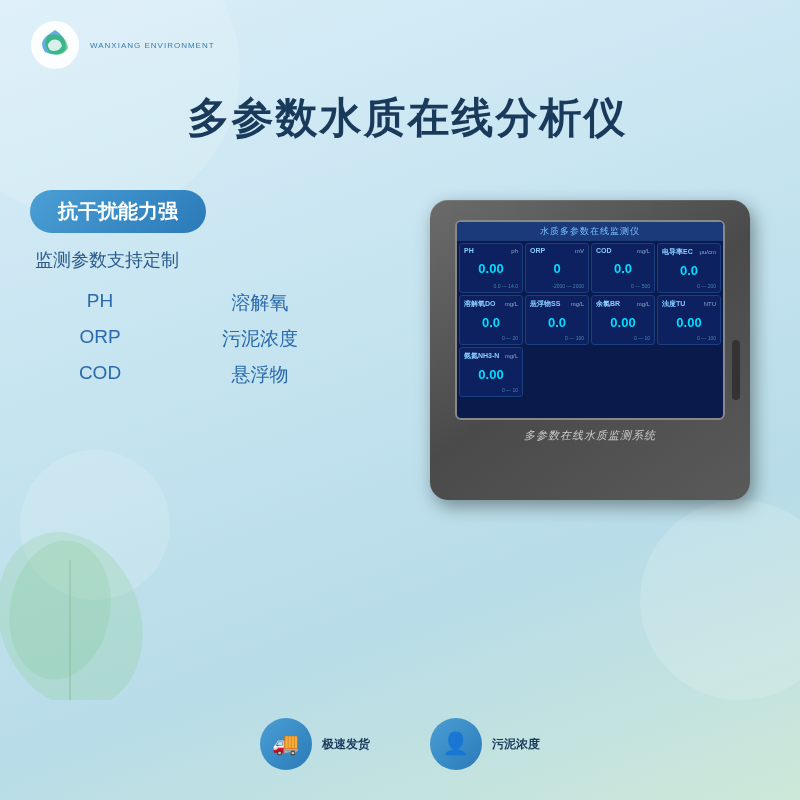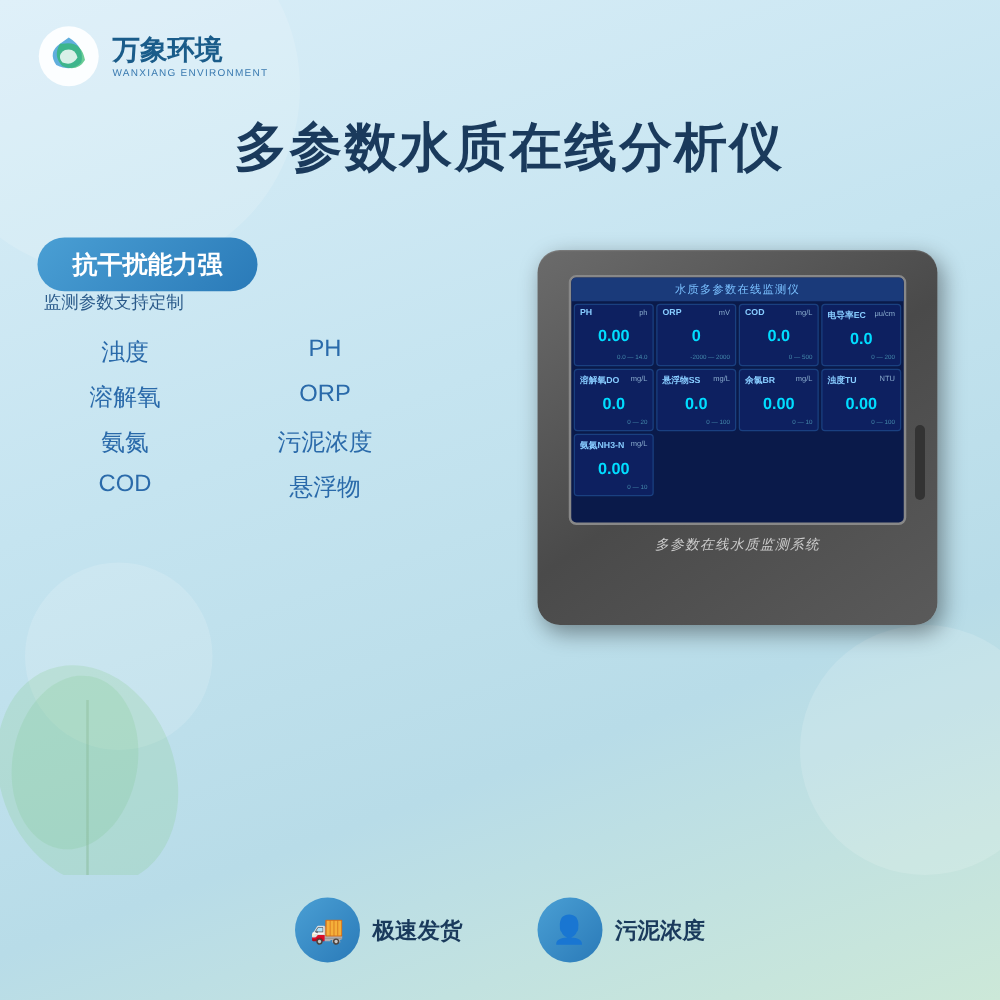"万象环境" span.logo-main { html: <span>万象环境</span> -> none }
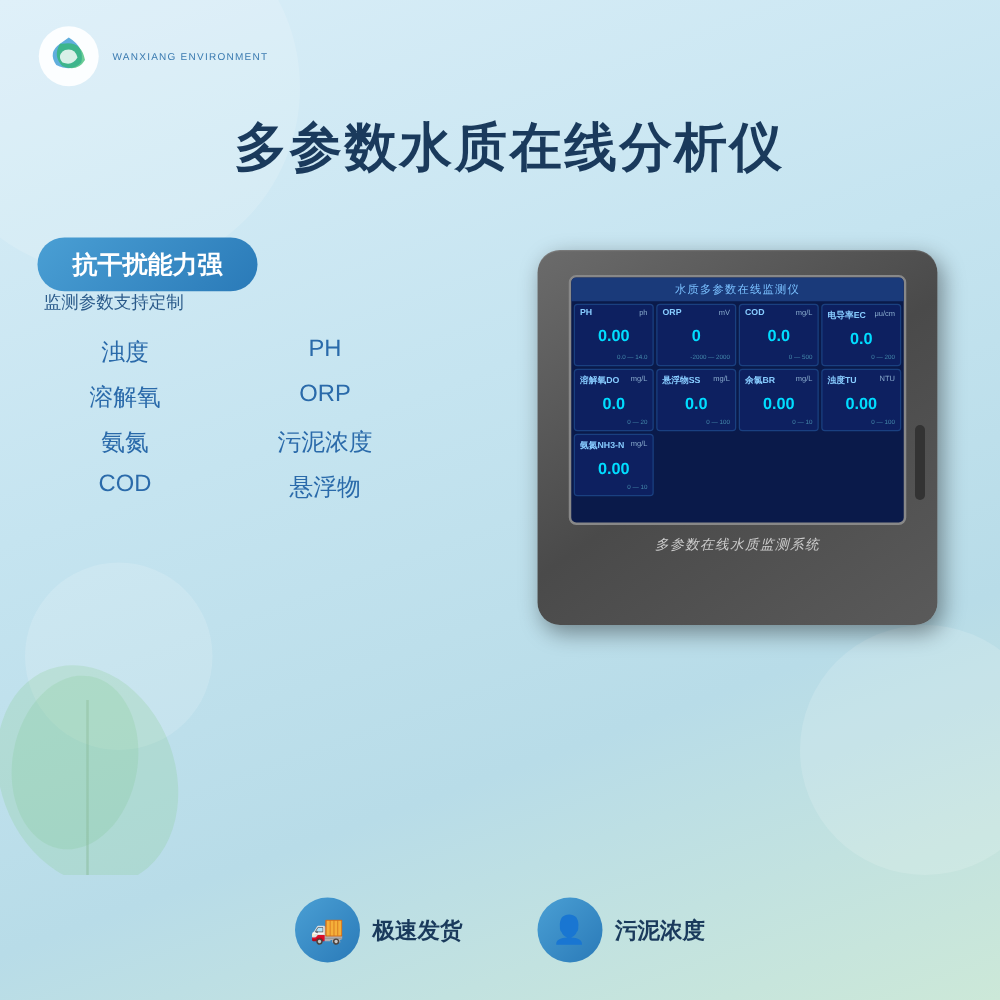"抗干扰能力强" .badge-pill { margin-bottom: 0 -> 15px }
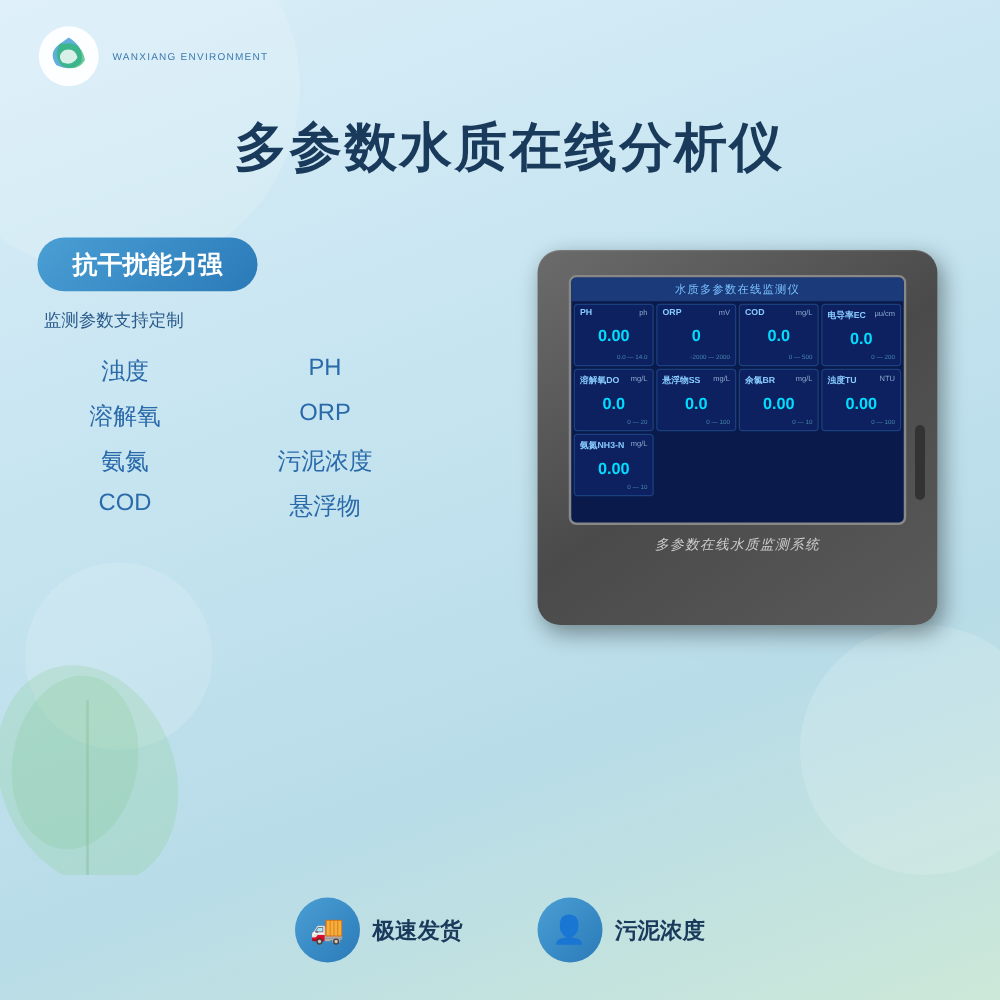"监测参数支持定制" .subtitle-line { font-size: 14px -> 18px }
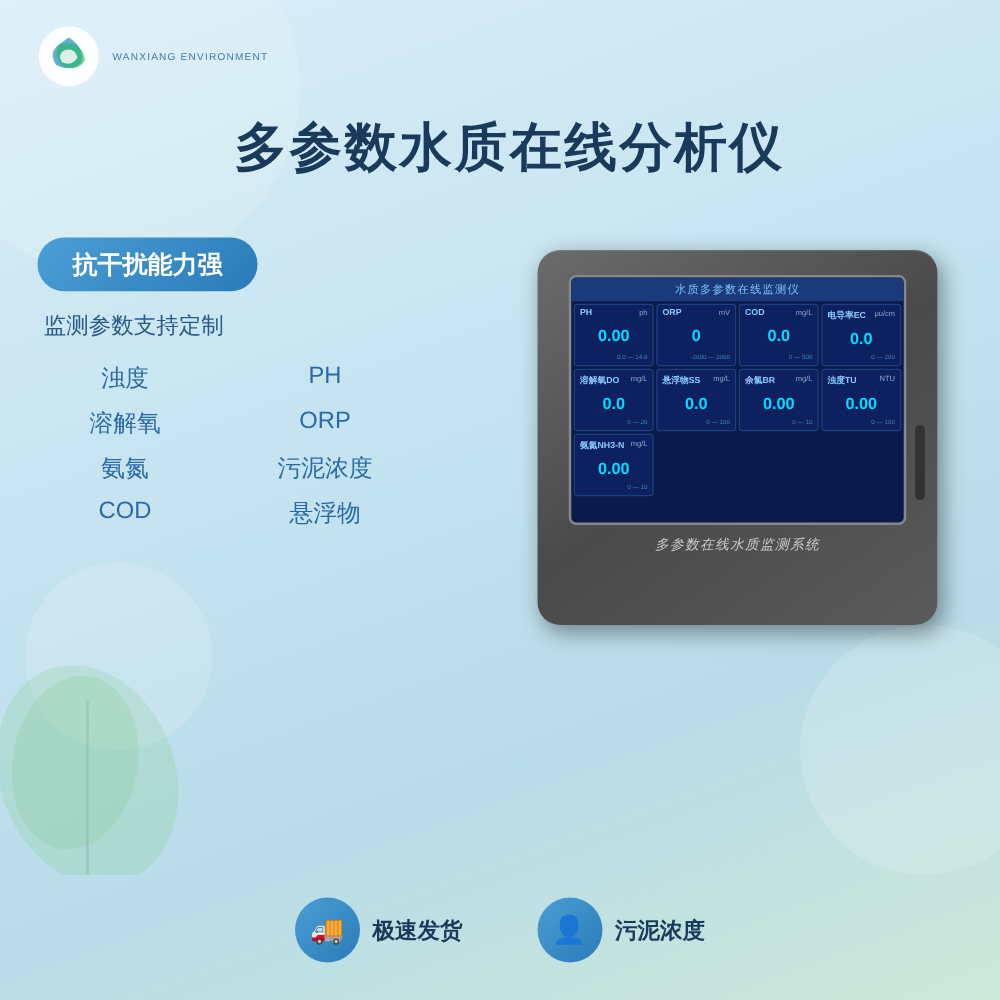"浊度" span.feature-item { html: <span>浊度</span> -> none }
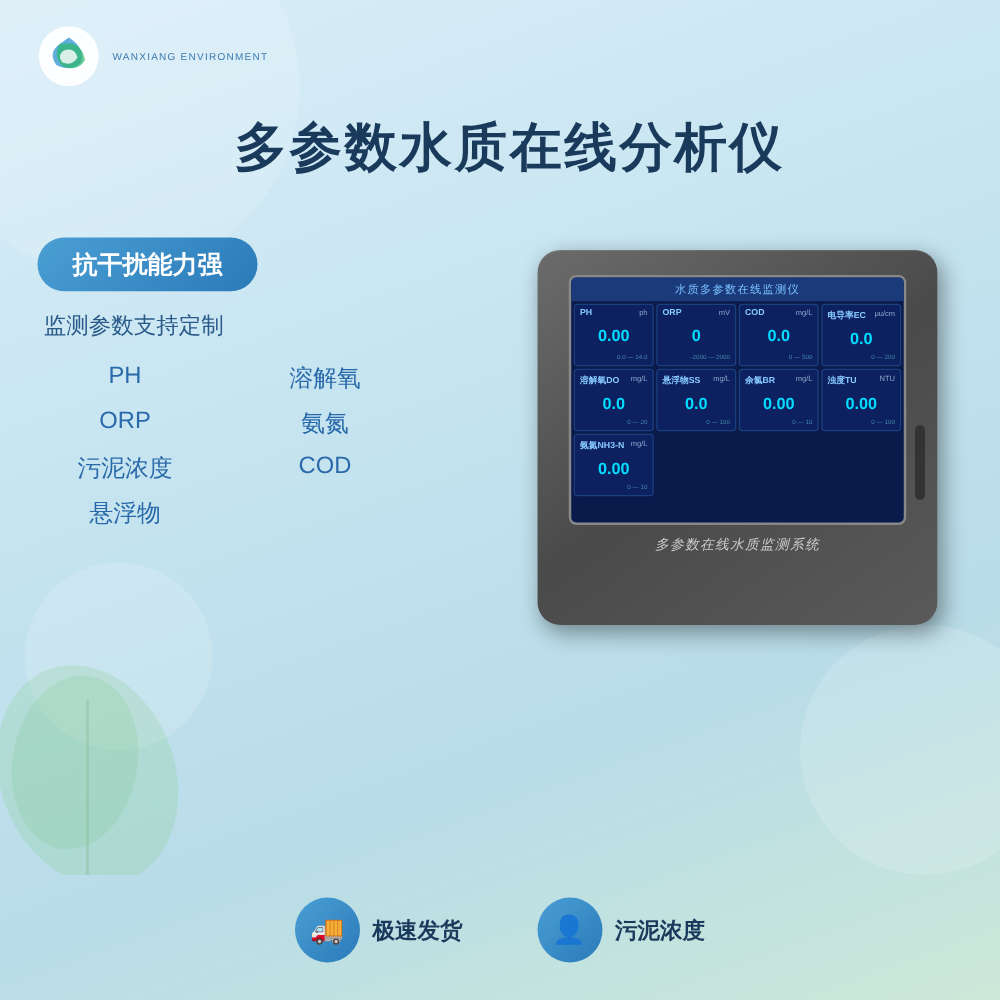"氨氮" span.feature-item { html: <span>氨氮</span> -> none }
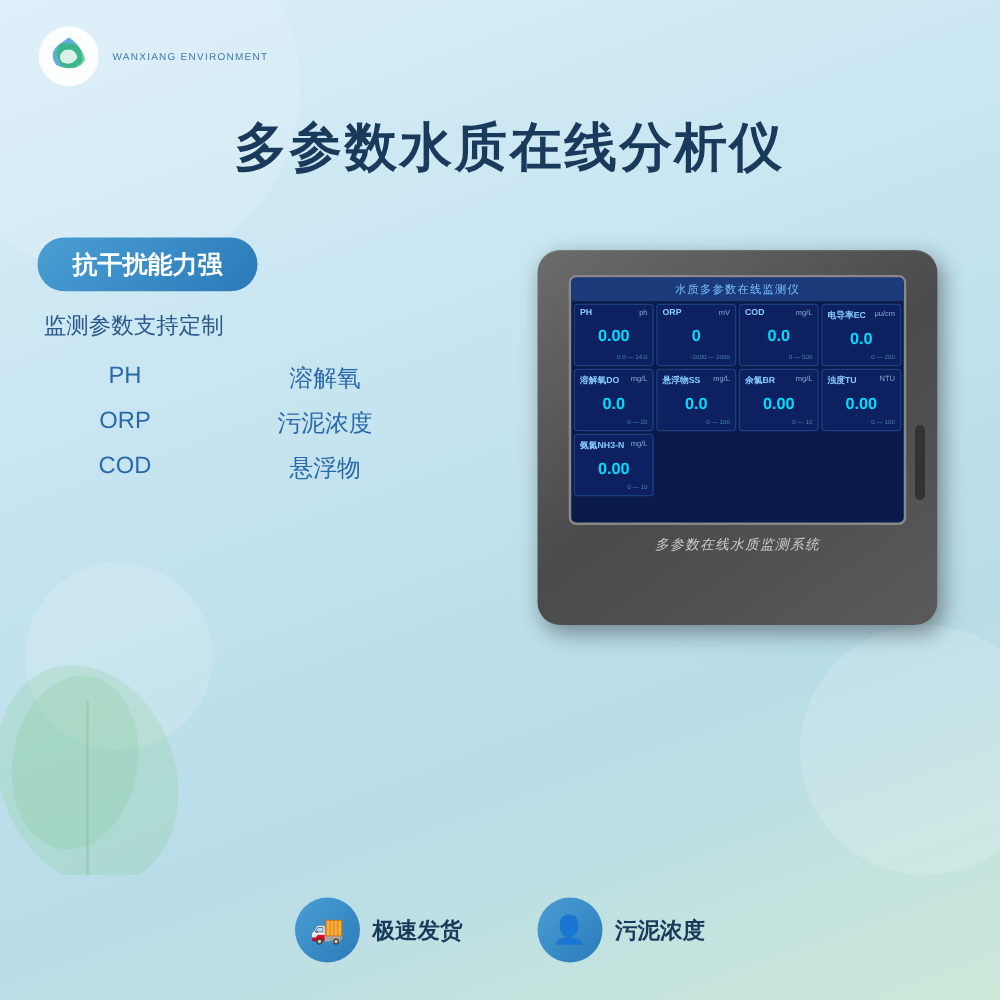"极速发货" .bottom-text { font-size: 18px -> 12px }
